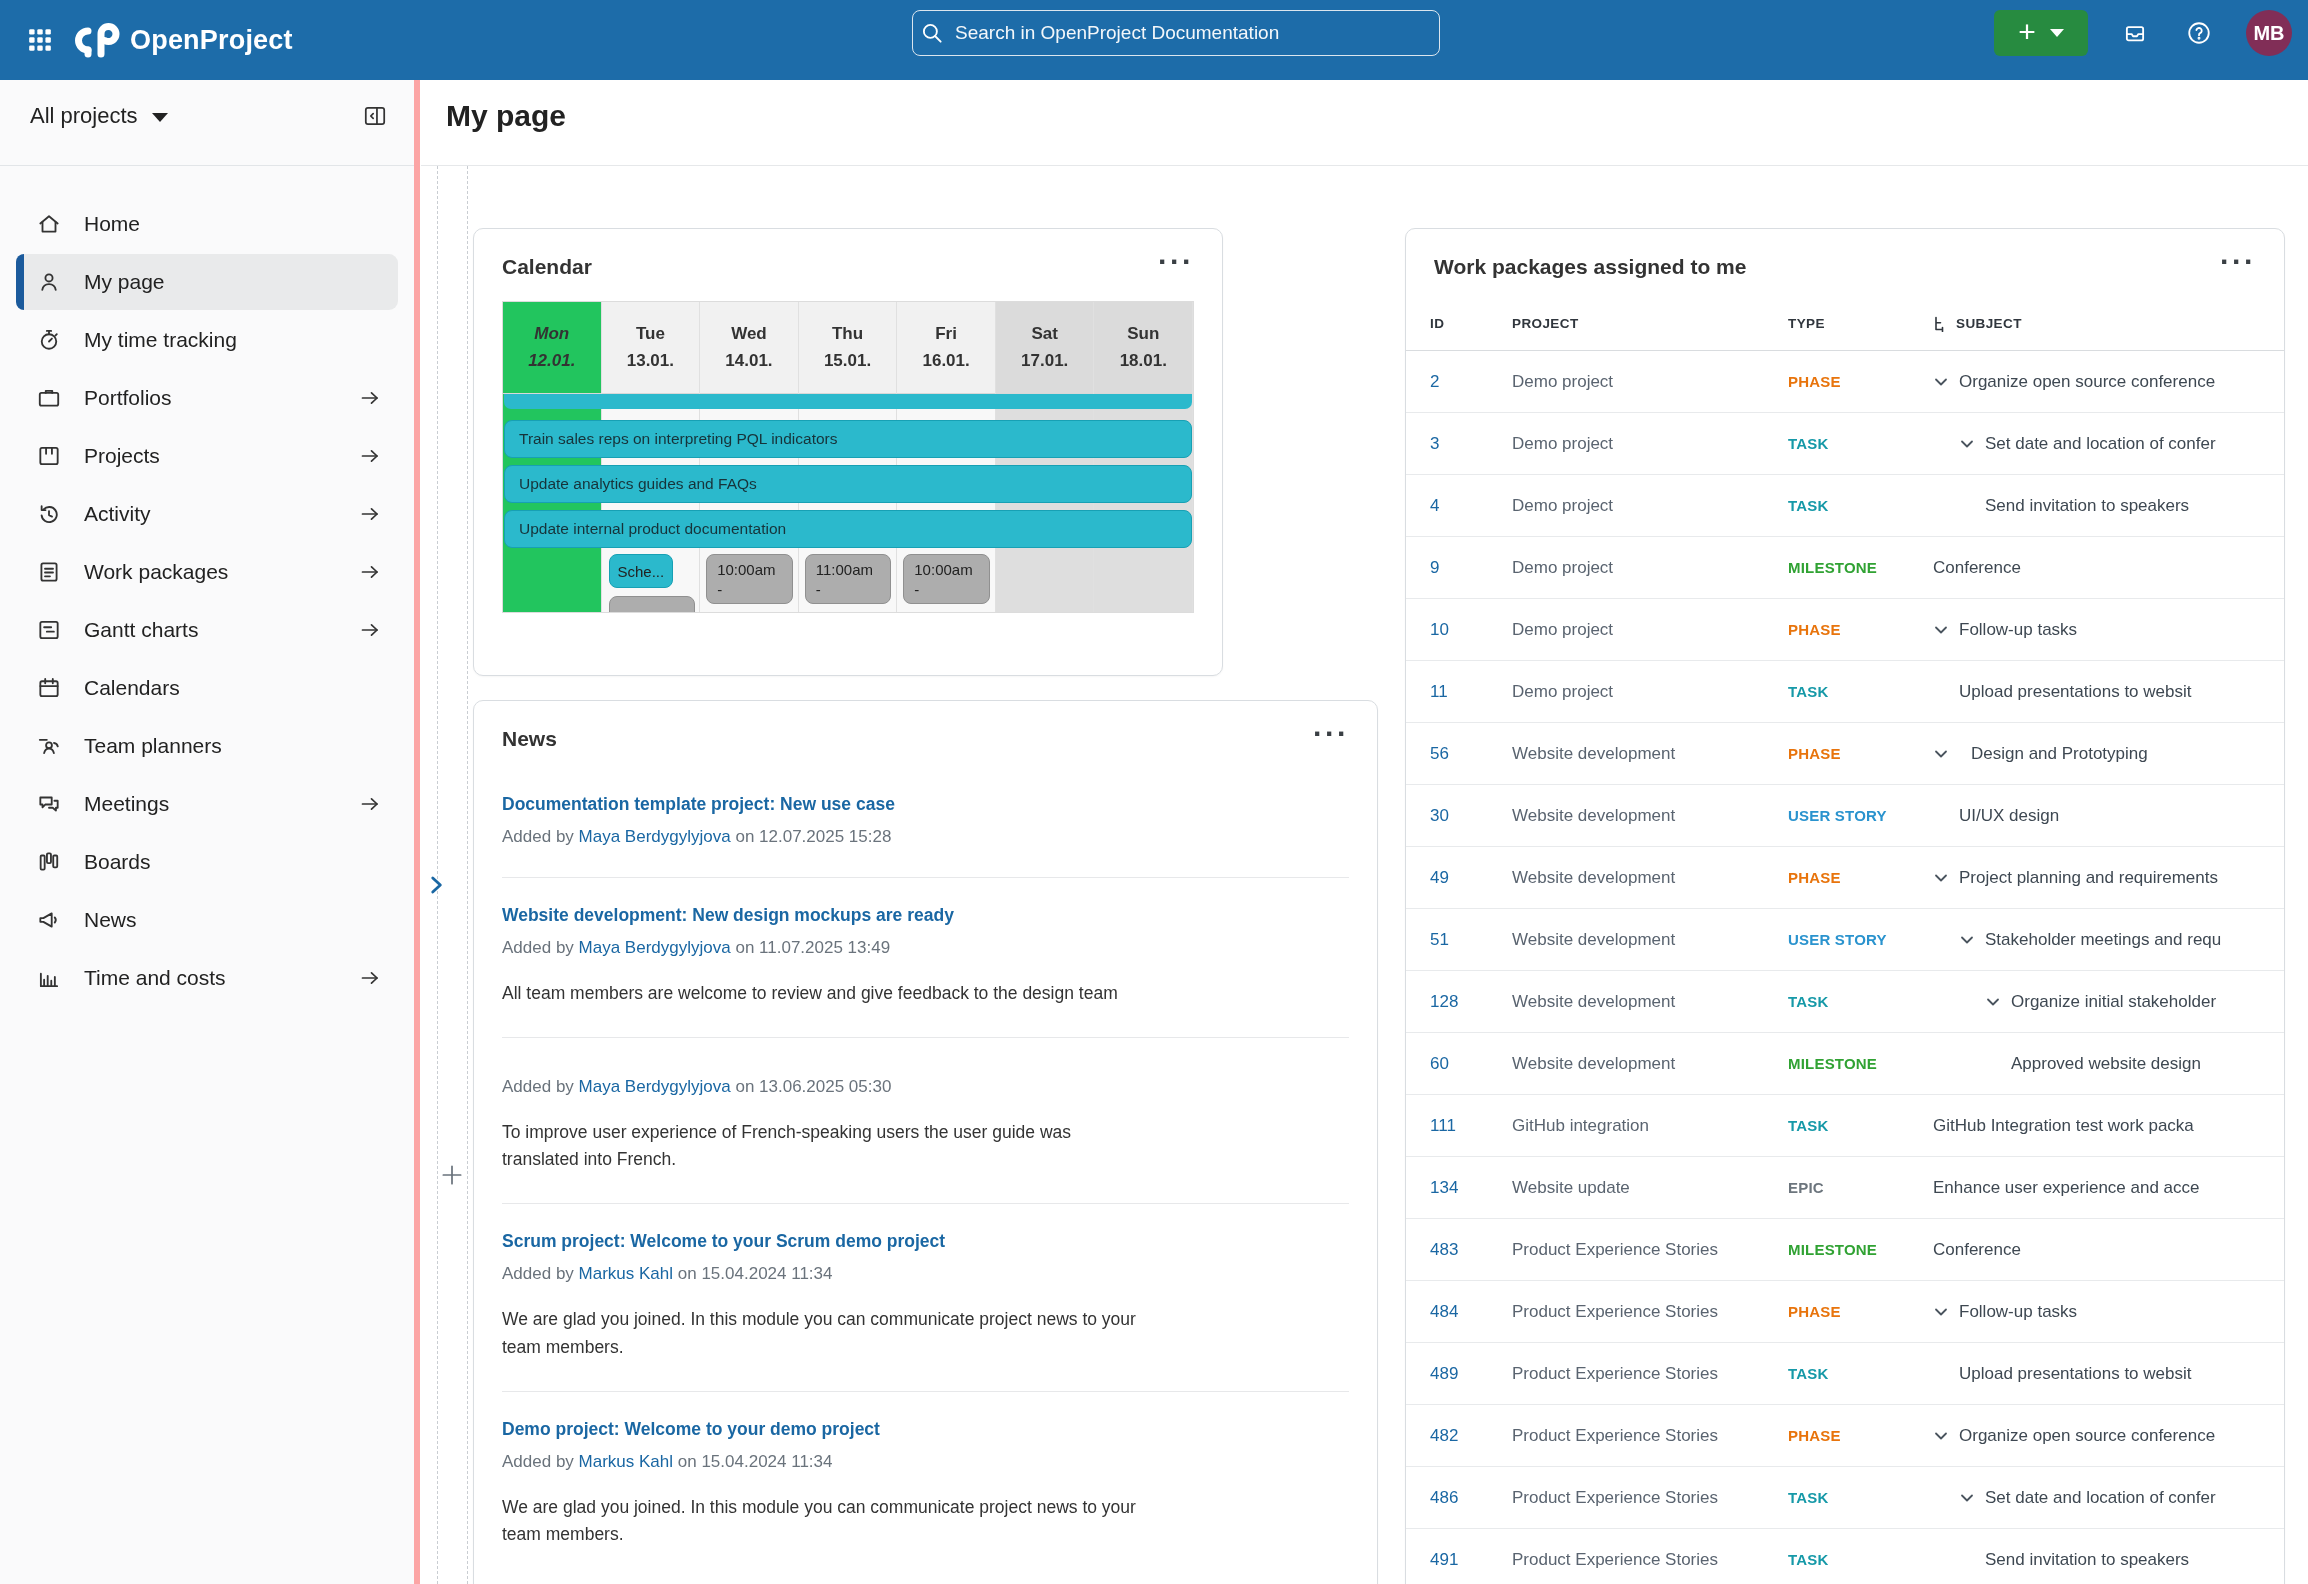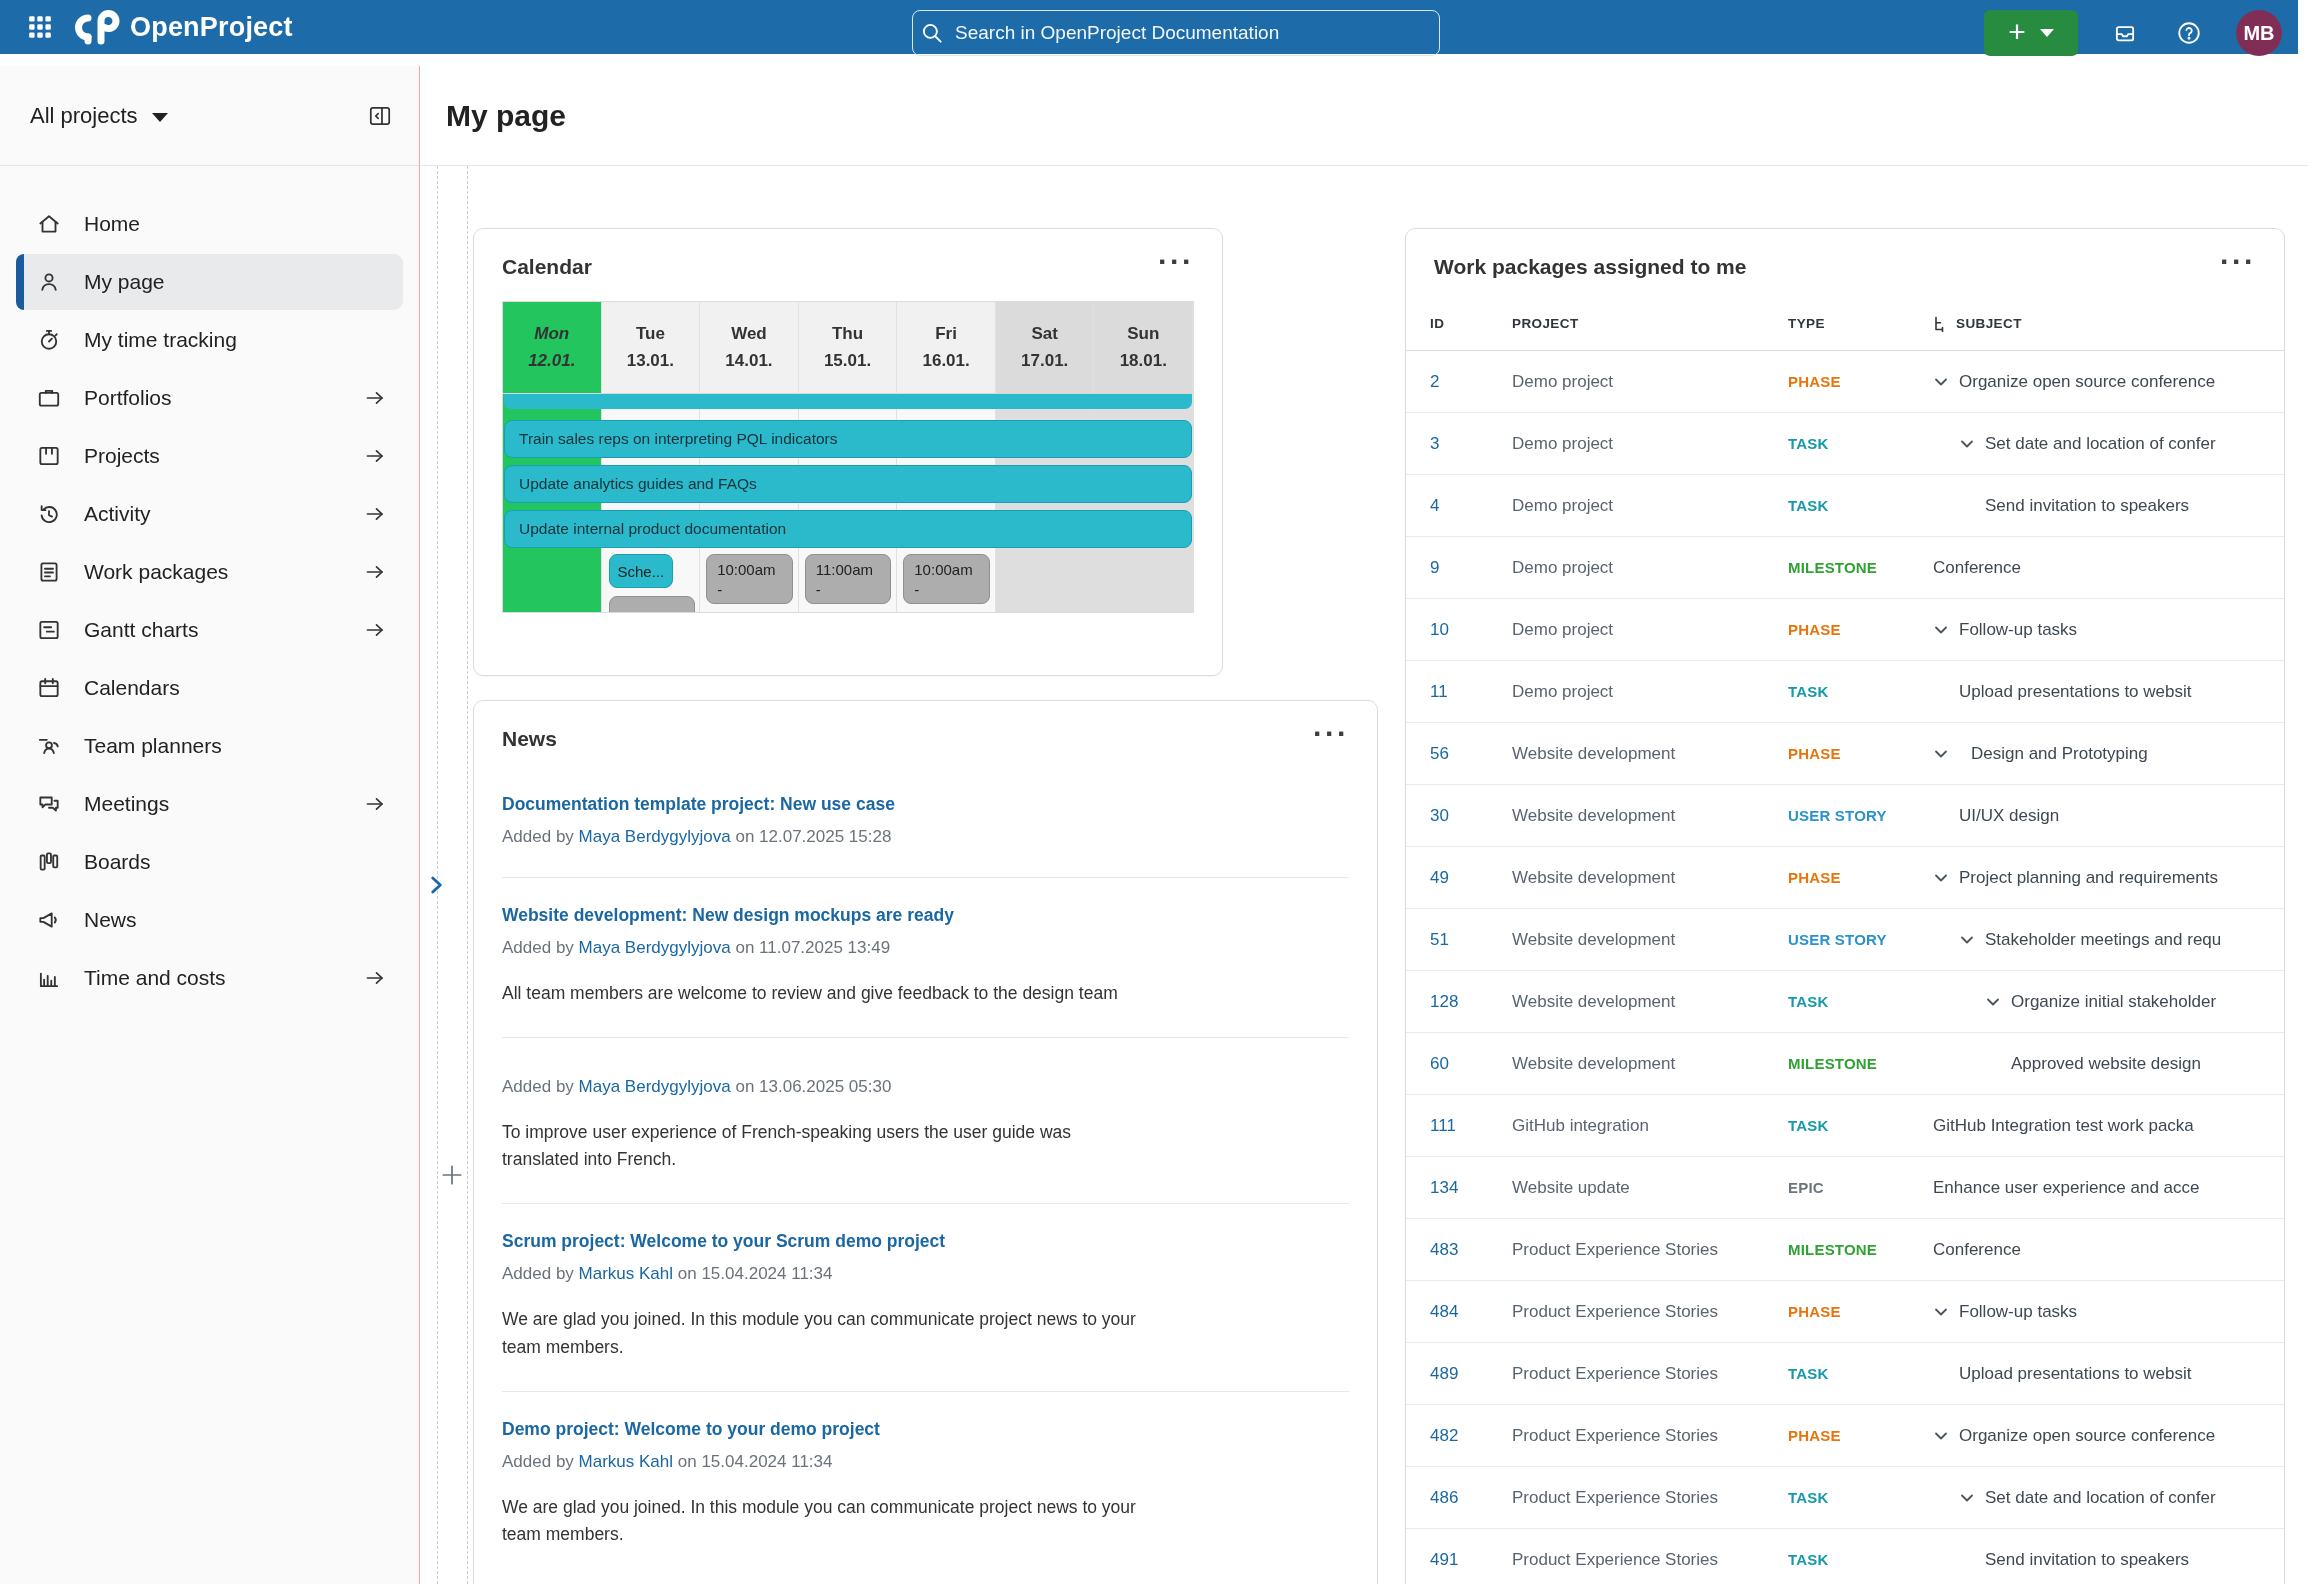"OpenProject" .topbar { height: 54px -> 80px; right: 10px -> 0 }
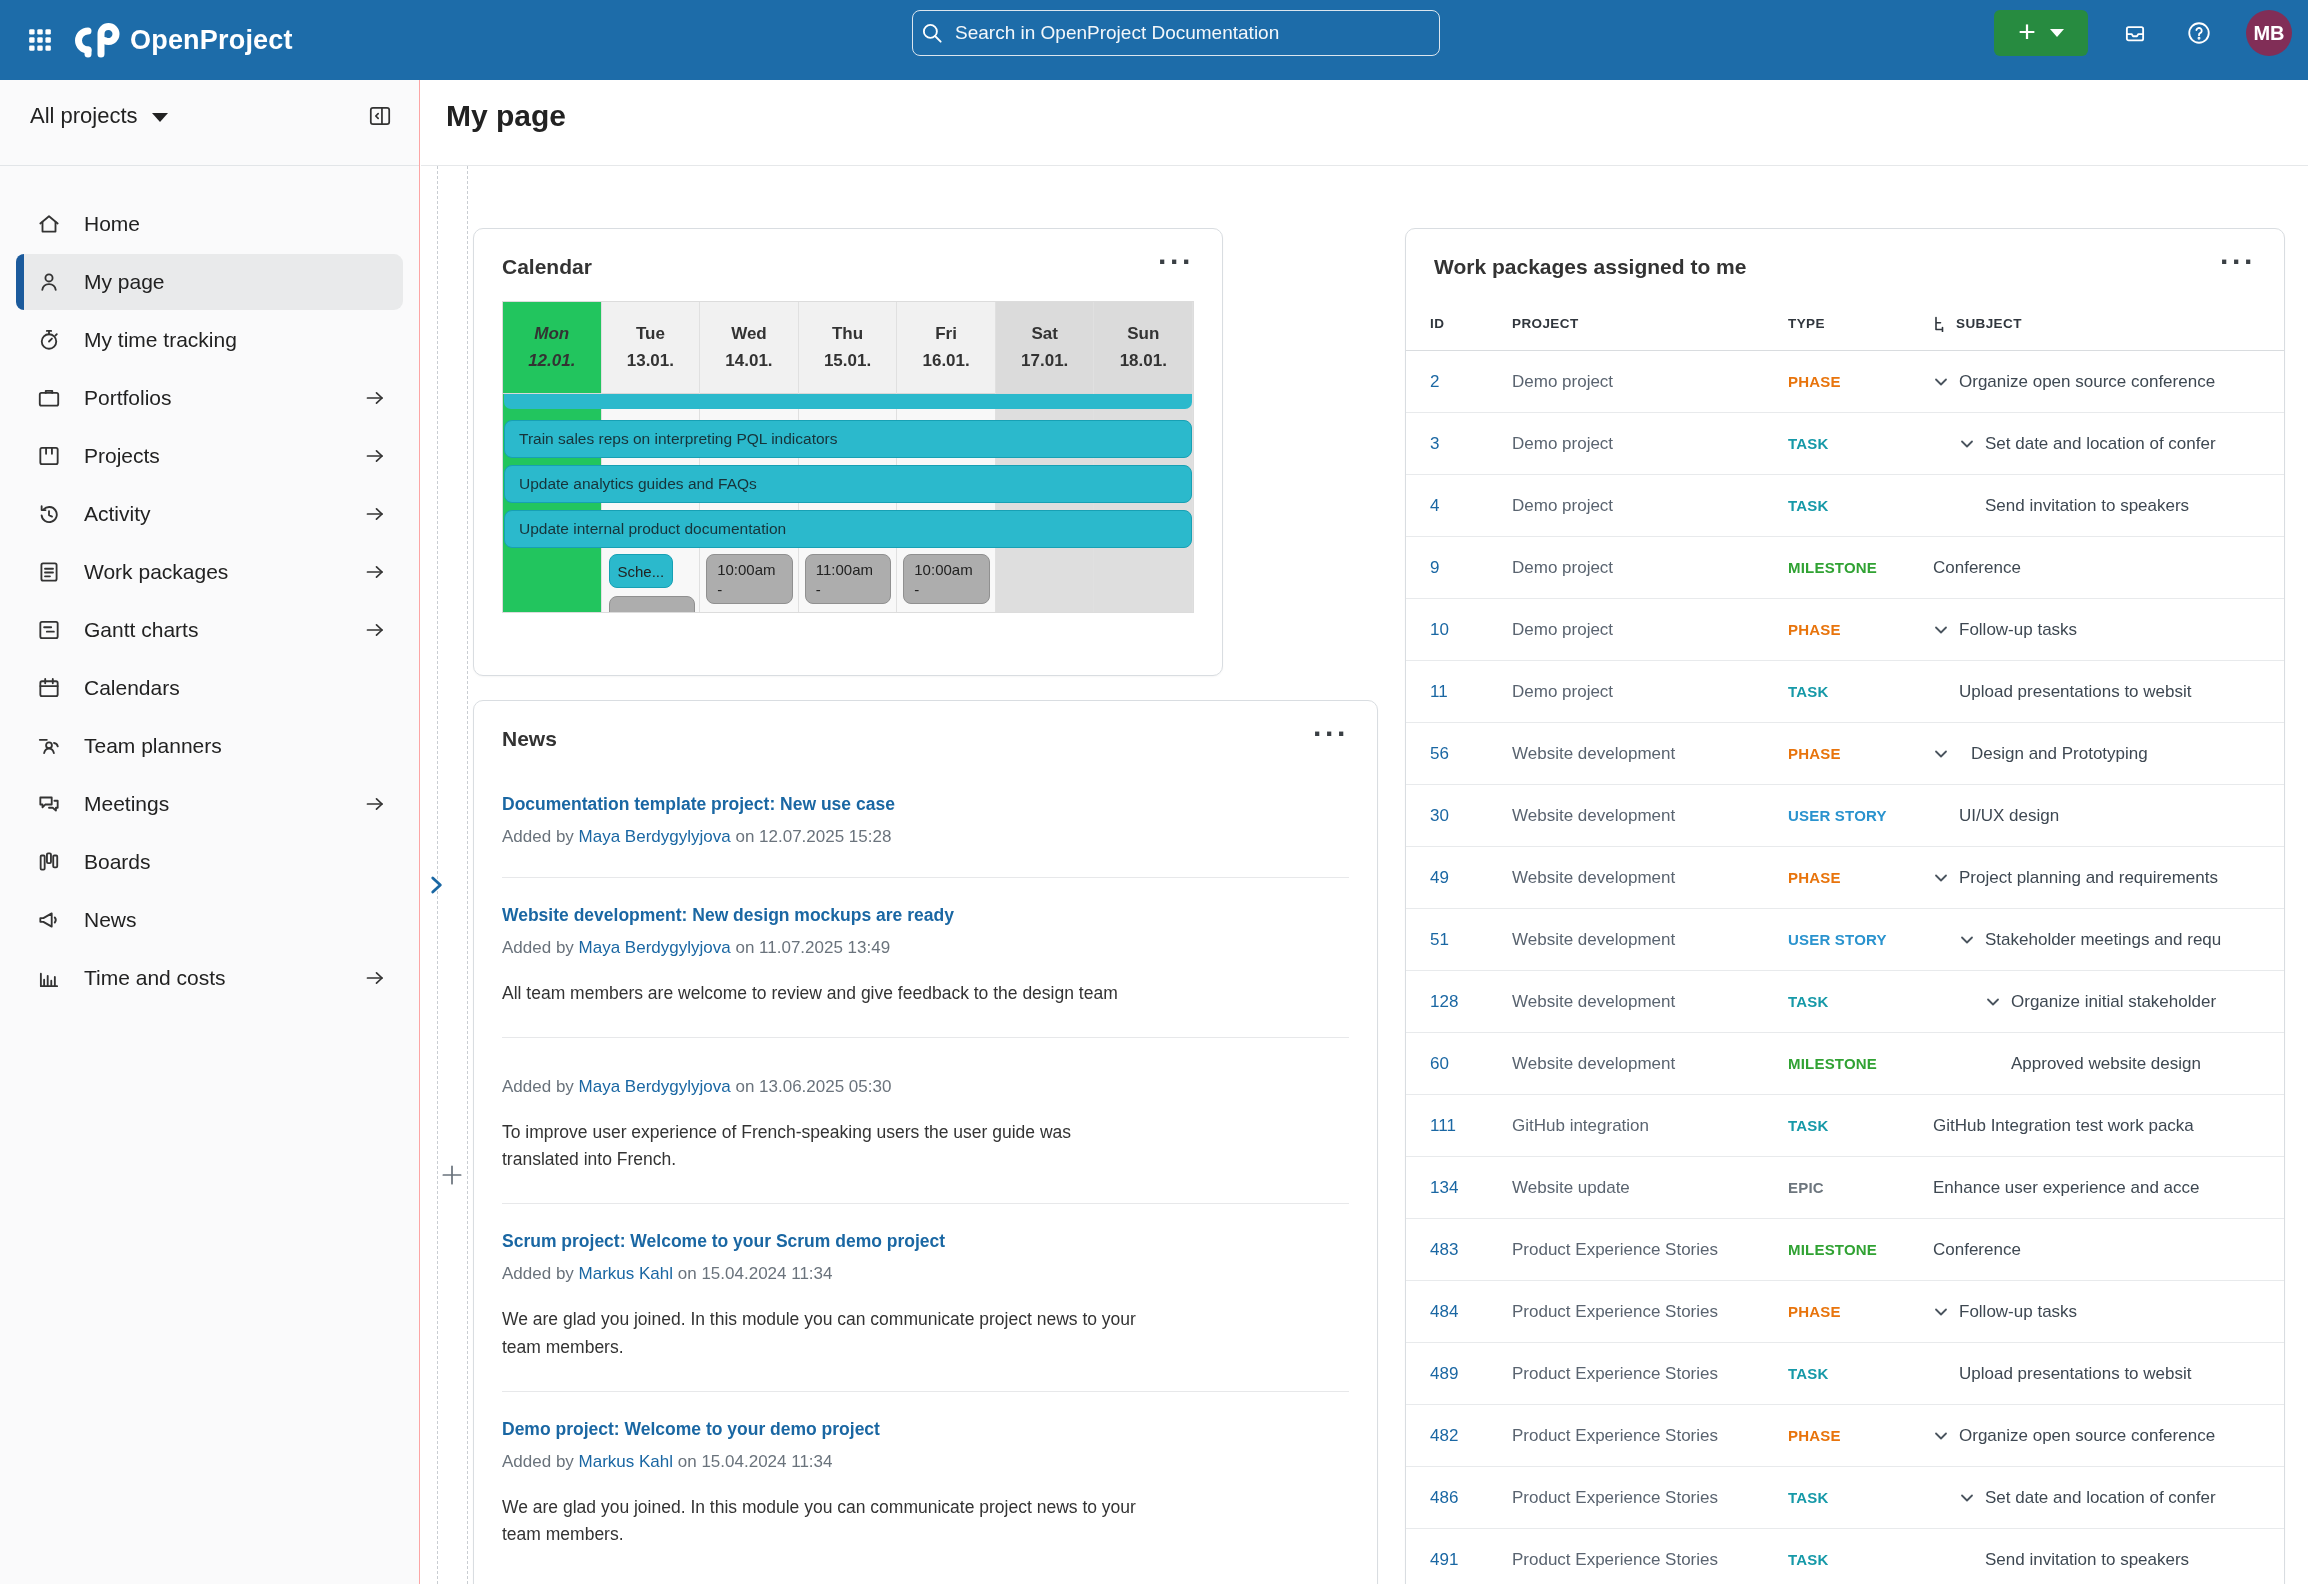"All projects" .sidebar { border-right: 1px solid #fca5a5 -> 6px solid #fca5a5 }
